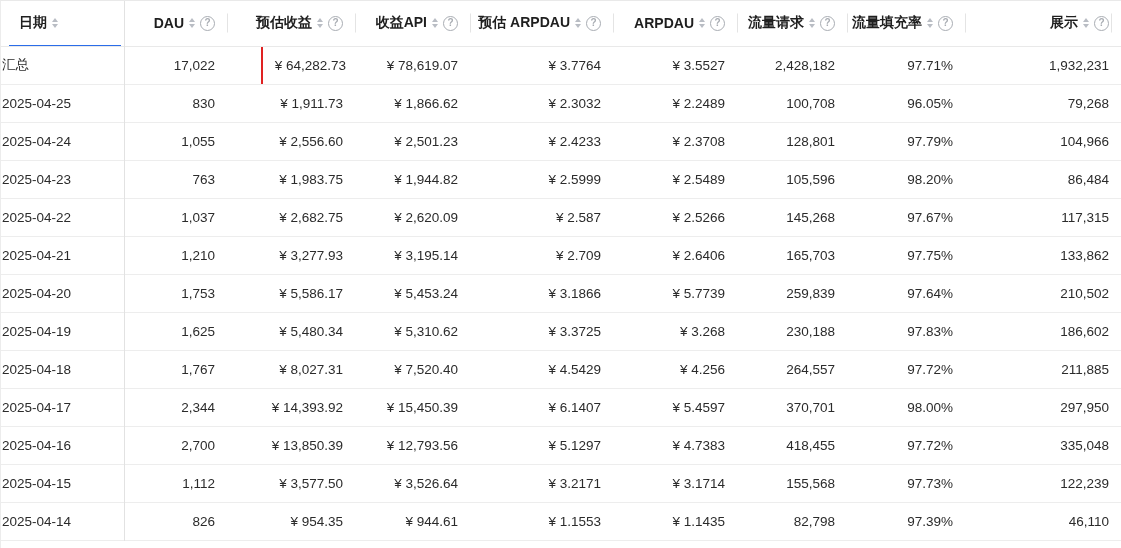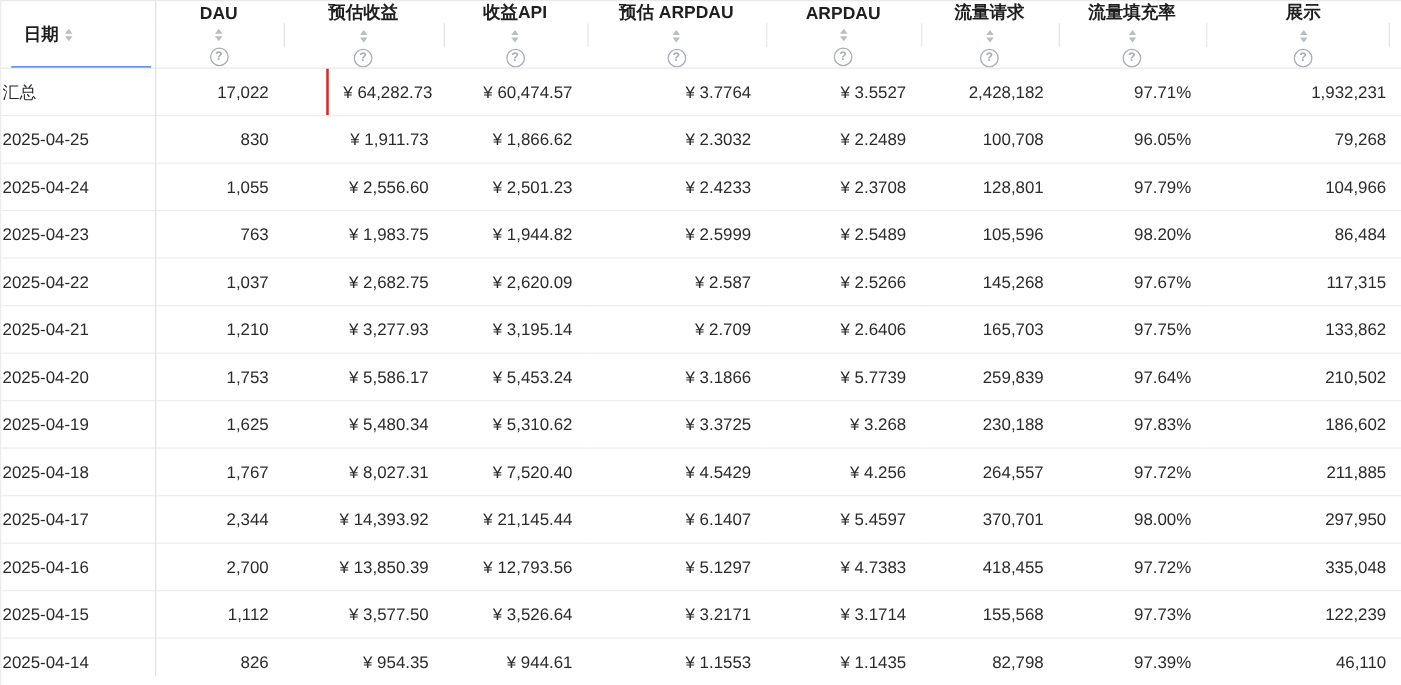"DAU" thead th.right .th-inner { flex-direction: column -> none }
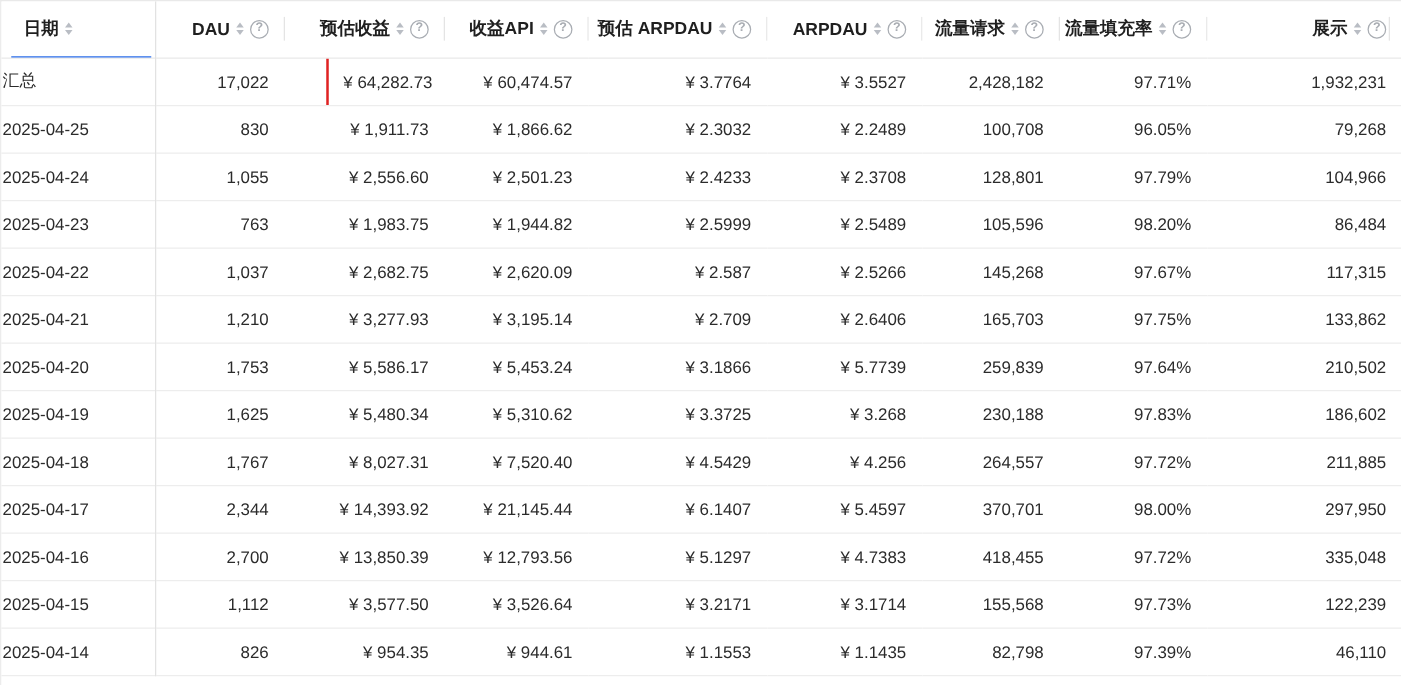"¥ 60,474.57" span { text: 60,474.57 -> 78,619.07 }
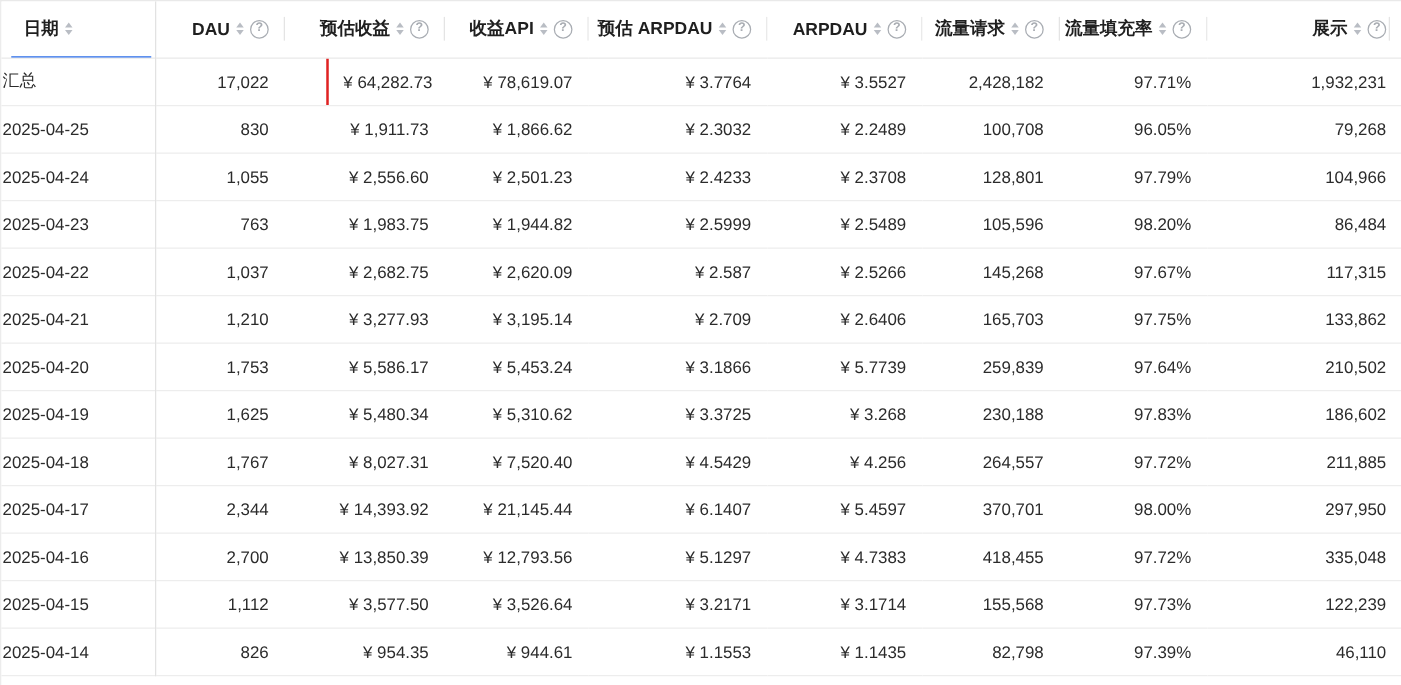"¥ 21,145.44" span { text: 21,145.44 -> 15,450.39 }
